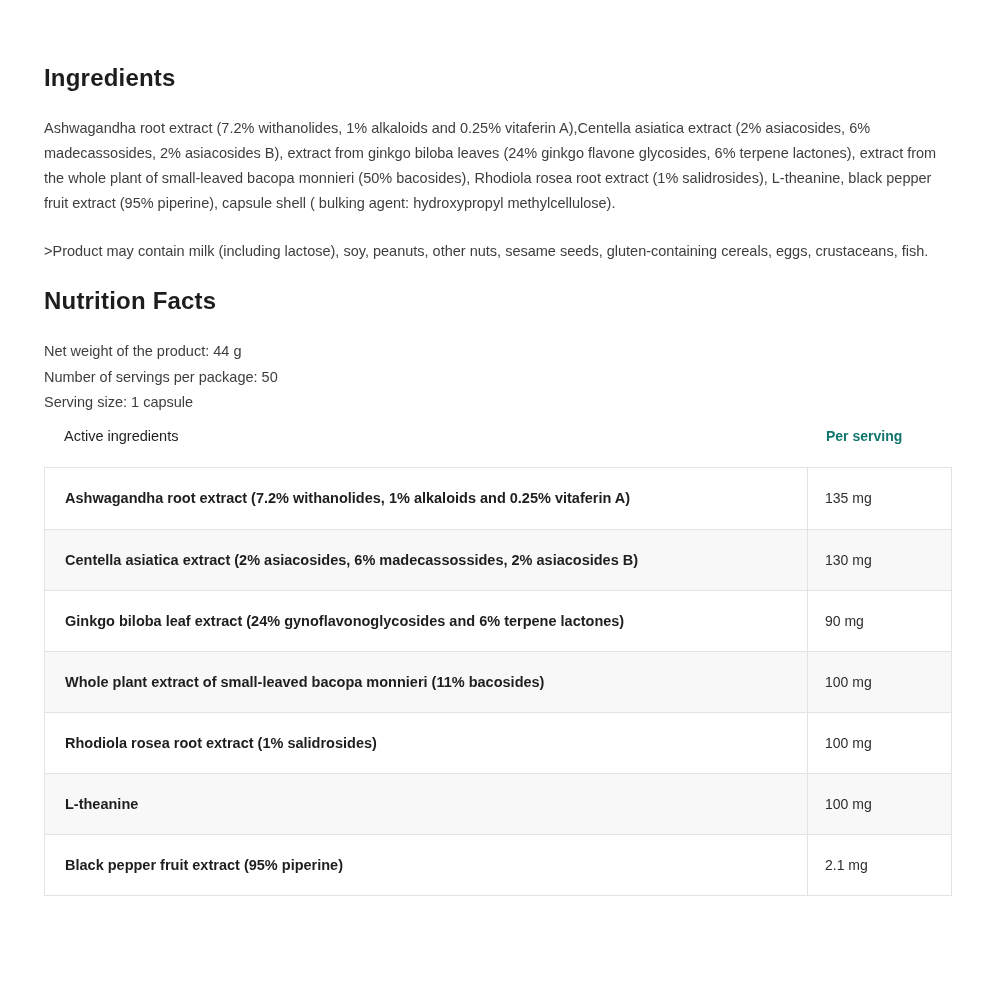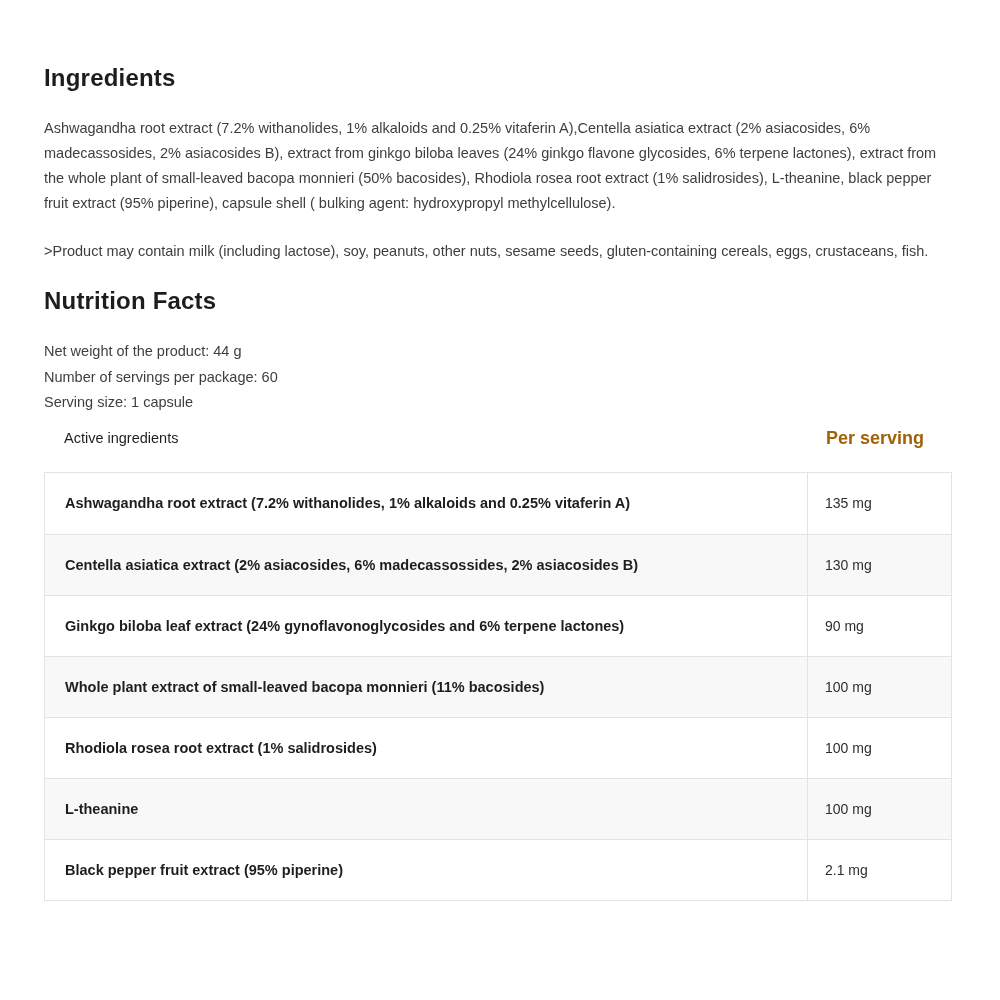"Number of servings per package:" div { text: 60 -> 50 }
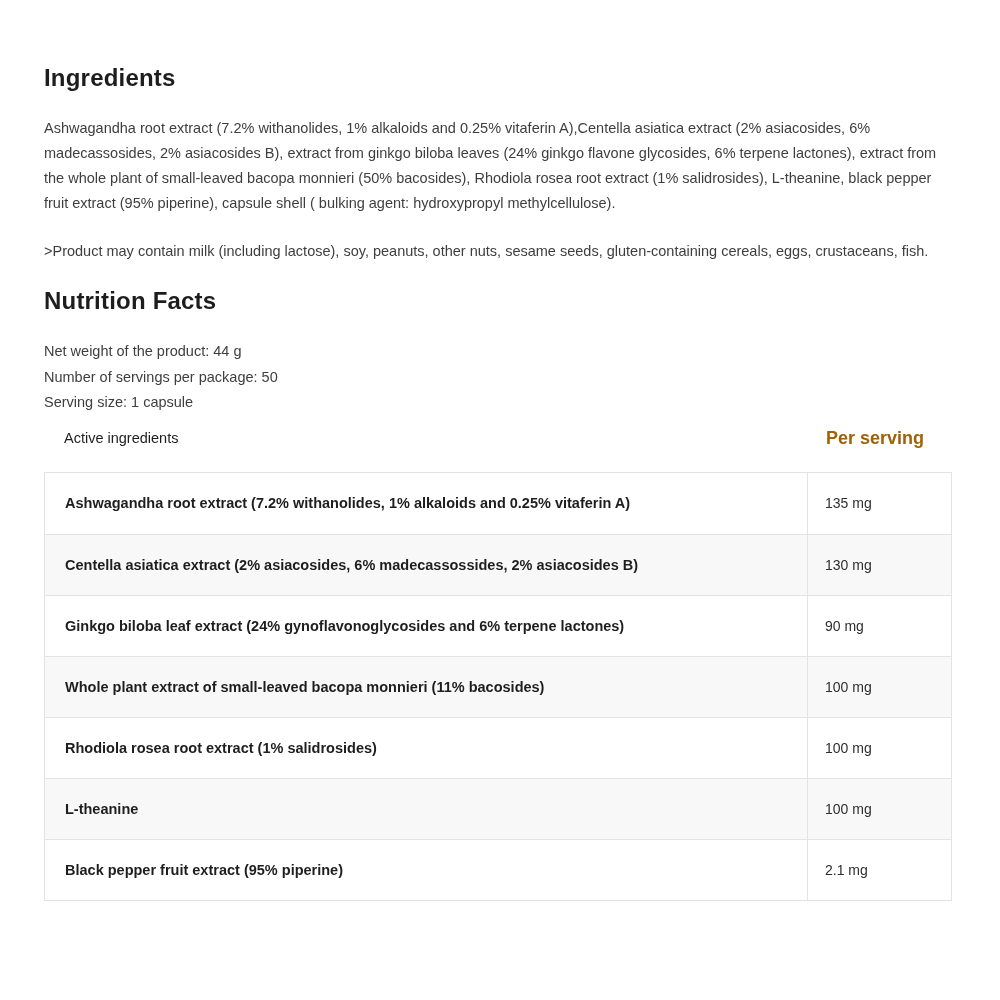"Per serving" .nf-table-header .col-amount { color: #a16207 -> #0f766e; font-size: 18px -> 14px }
